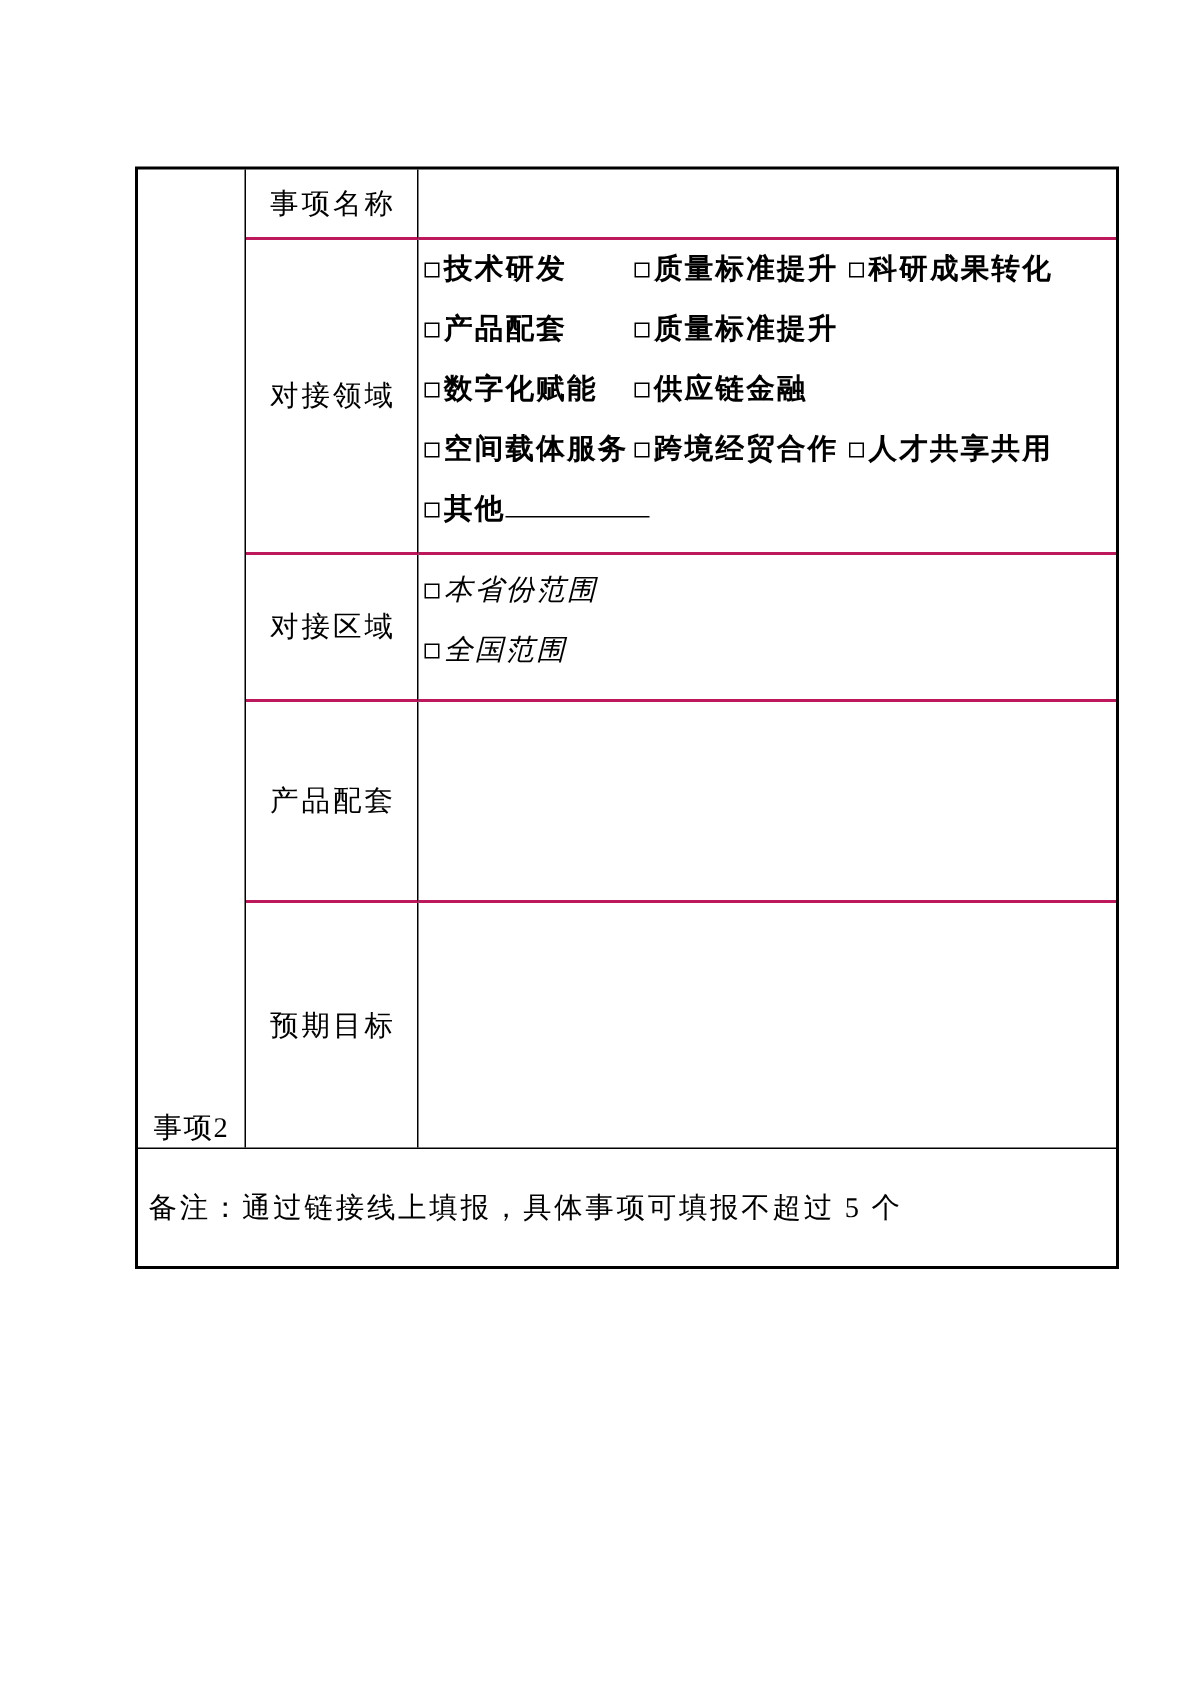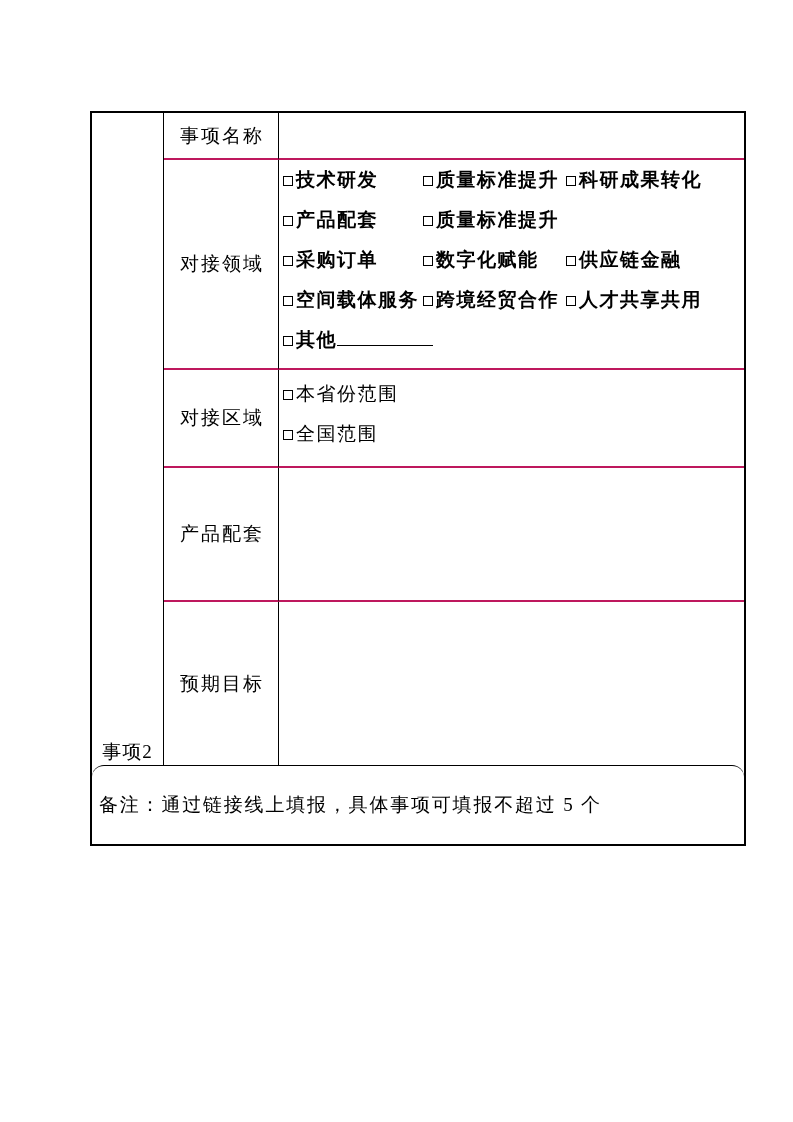"采购订单" span.option { html: <span><span></span><span>采购订单</span></span> -> none }
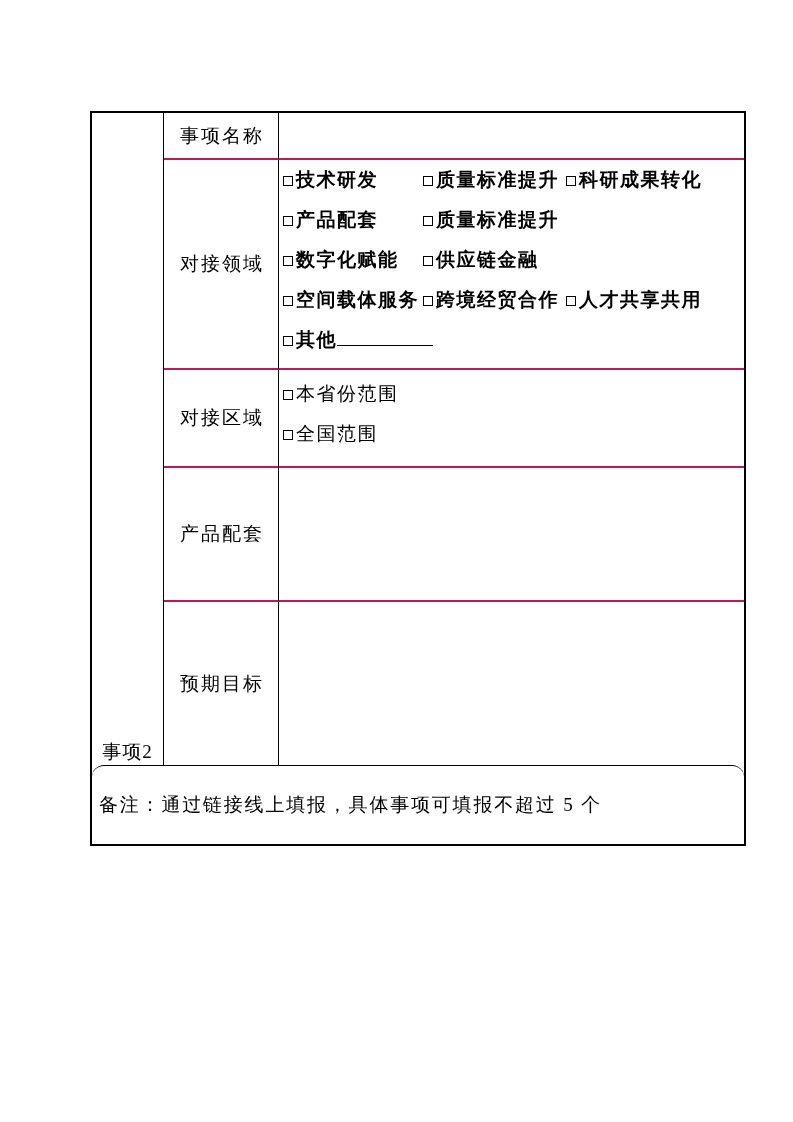"本省份范围" .region-cell { font-style: none -> italic }
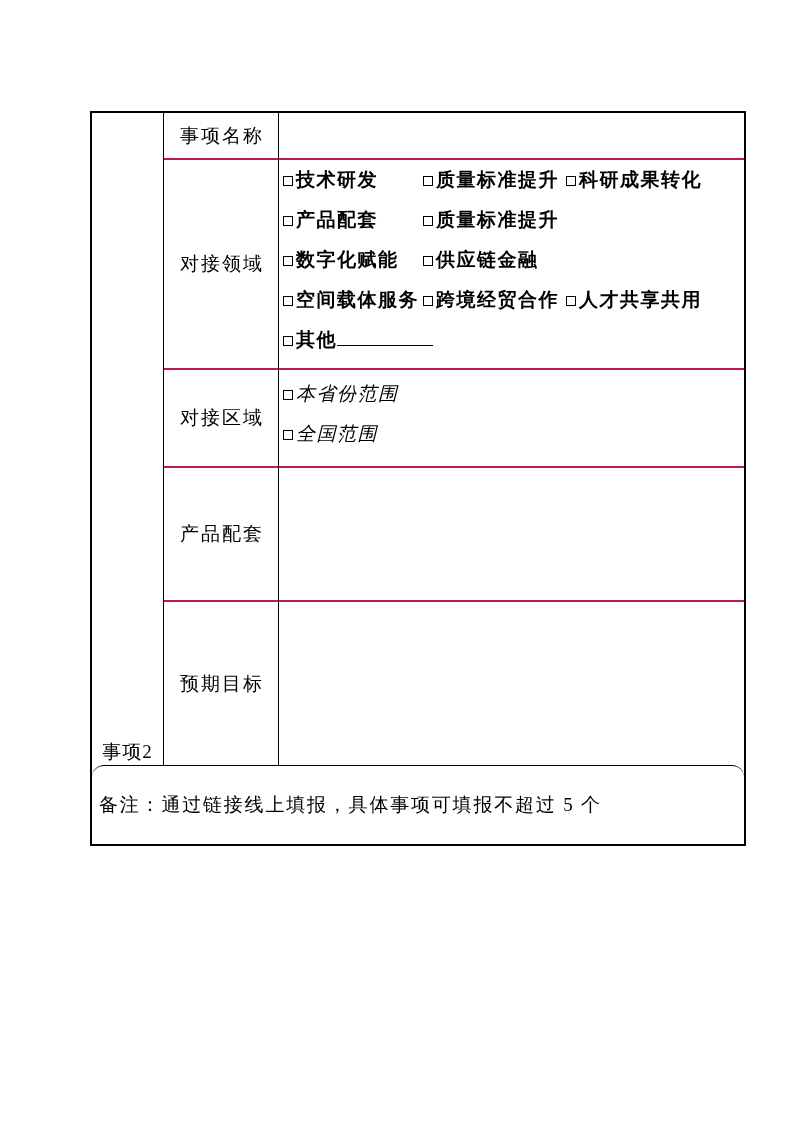"备注：通过链接线上填报，具体事项可填报不超过 5 个" .remark-cell { border-radius: 12px -> none }
